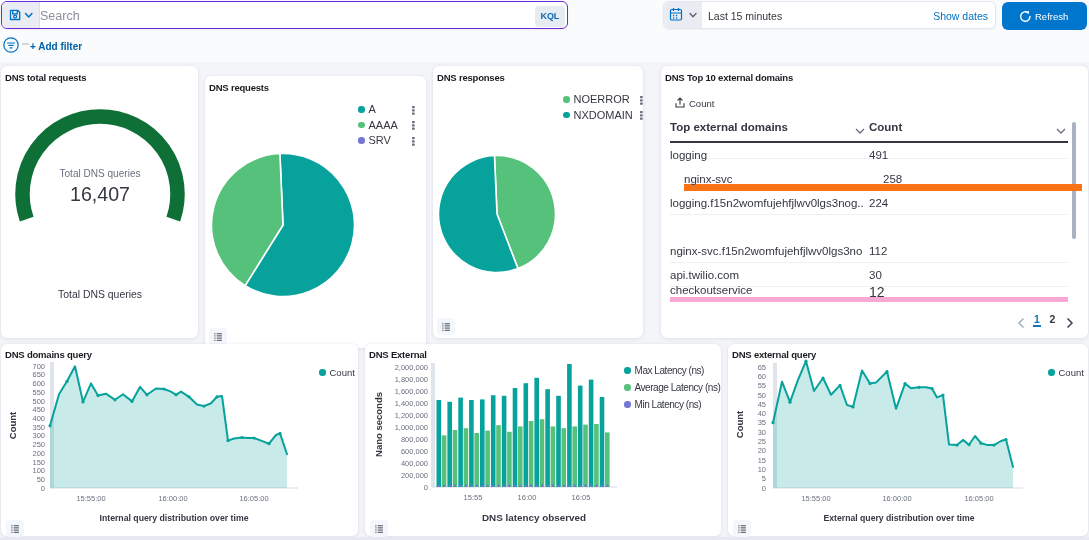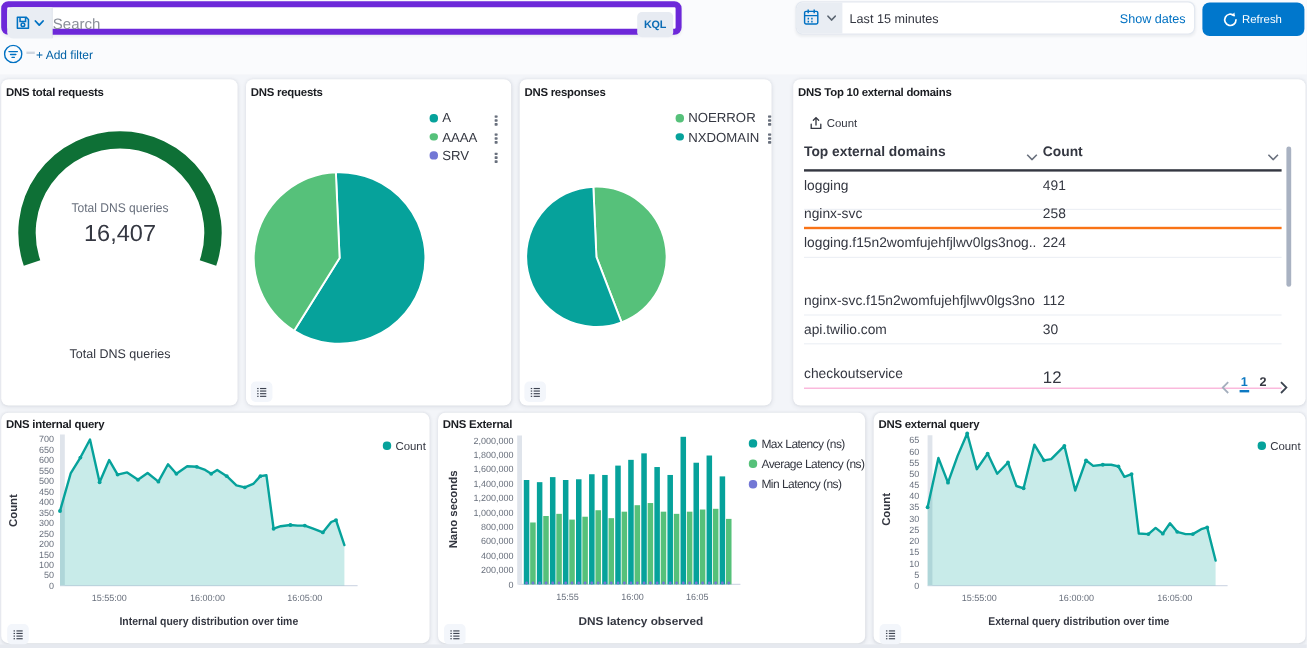"Search" div { border: 5px solid #6d28d9 -> 1px solid #6d28d9 }
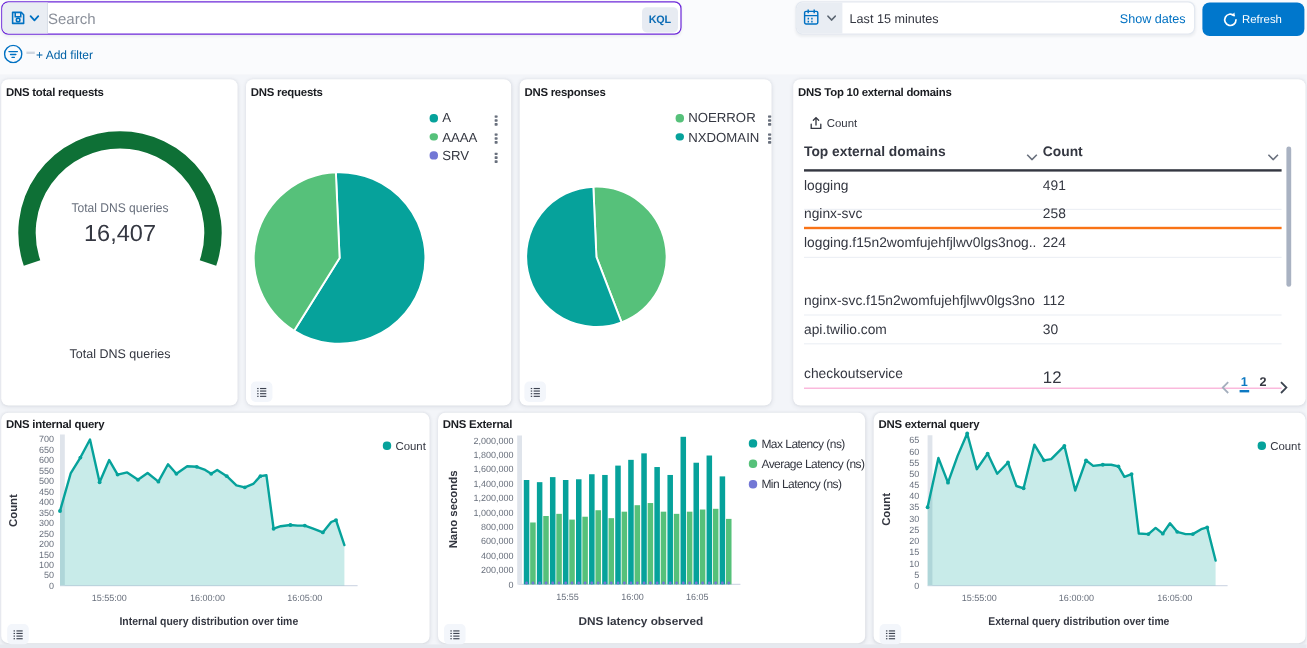"+ Add filter" div { font-weight: normal -> bold }
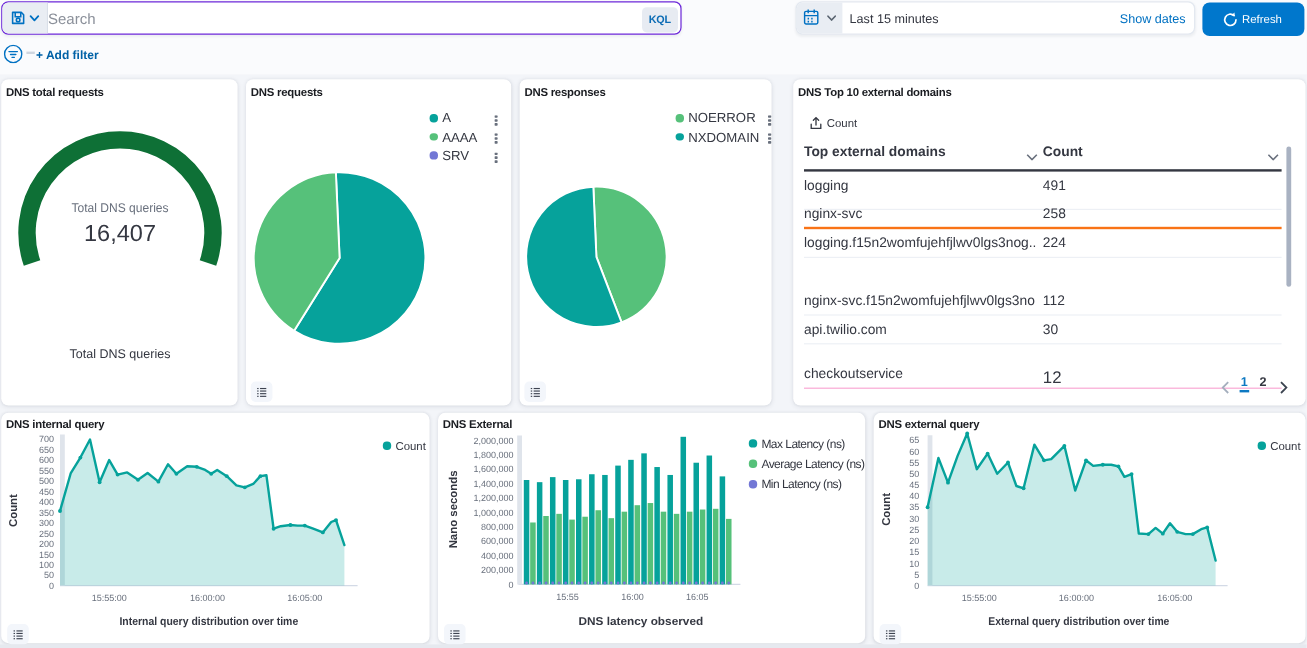"DNS requests" div.panel { top: 66px -> 76px }
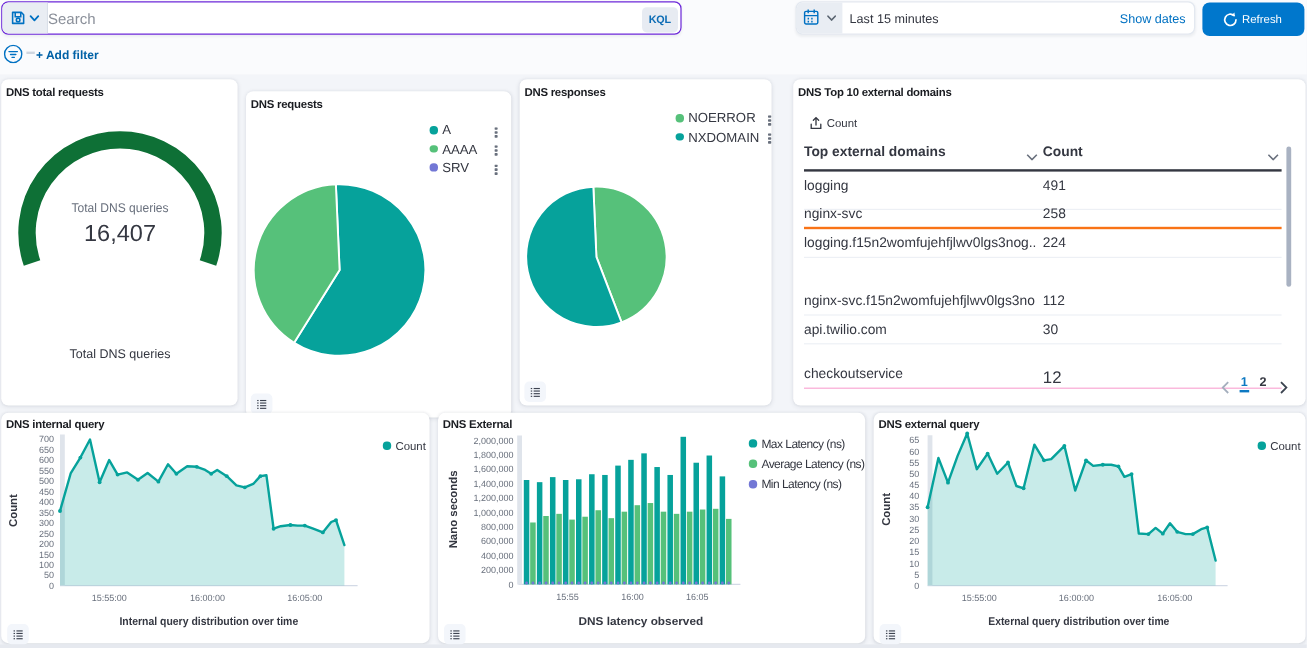"logging" div { height: 32px -> 16px }
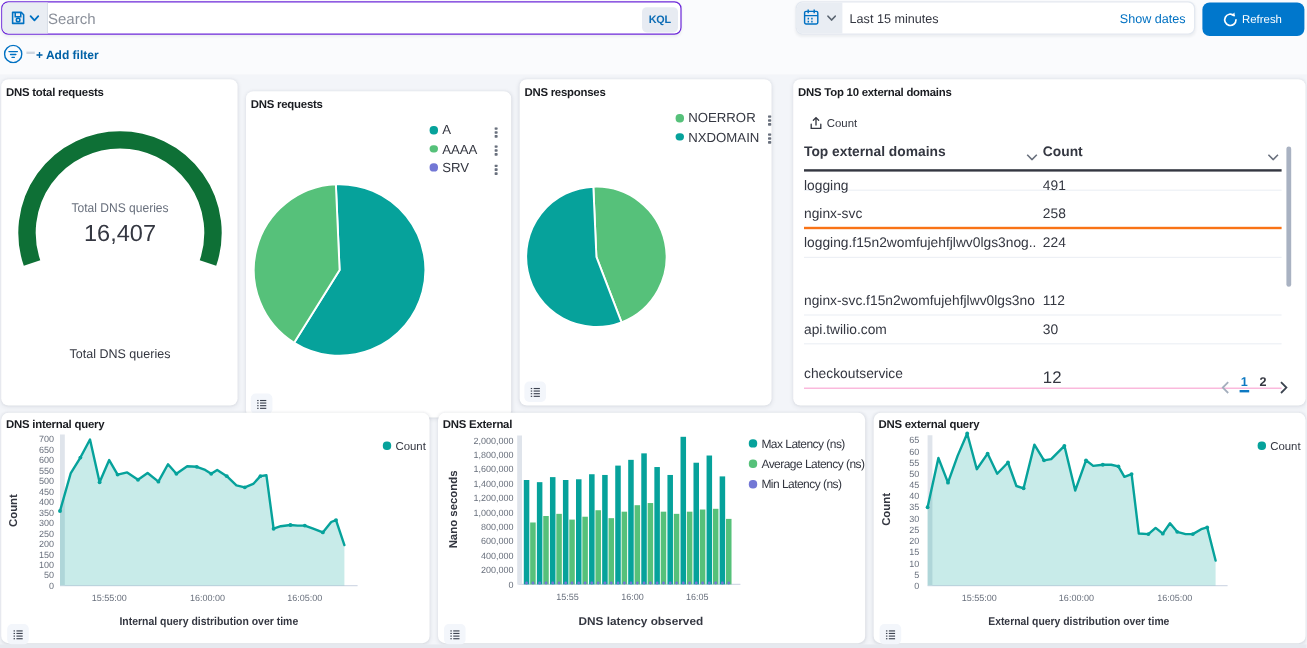"nginx-svc" div { border-bottom: 2px solid #f97316 -> 7px solid #f97316; left: 9px -> 23px }
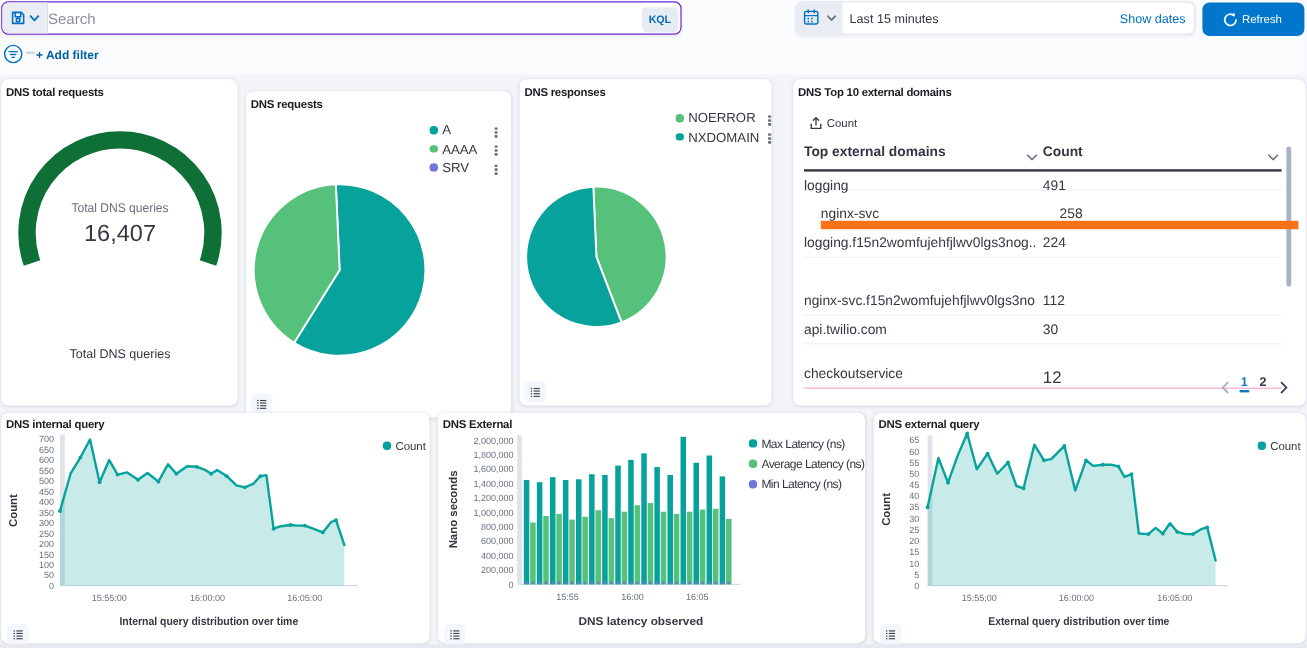"checkoutservice" div { border-bottom: 1px solid #f9a8d4 -> 5px solid #f9a8d4; top: 234px -> 212px }
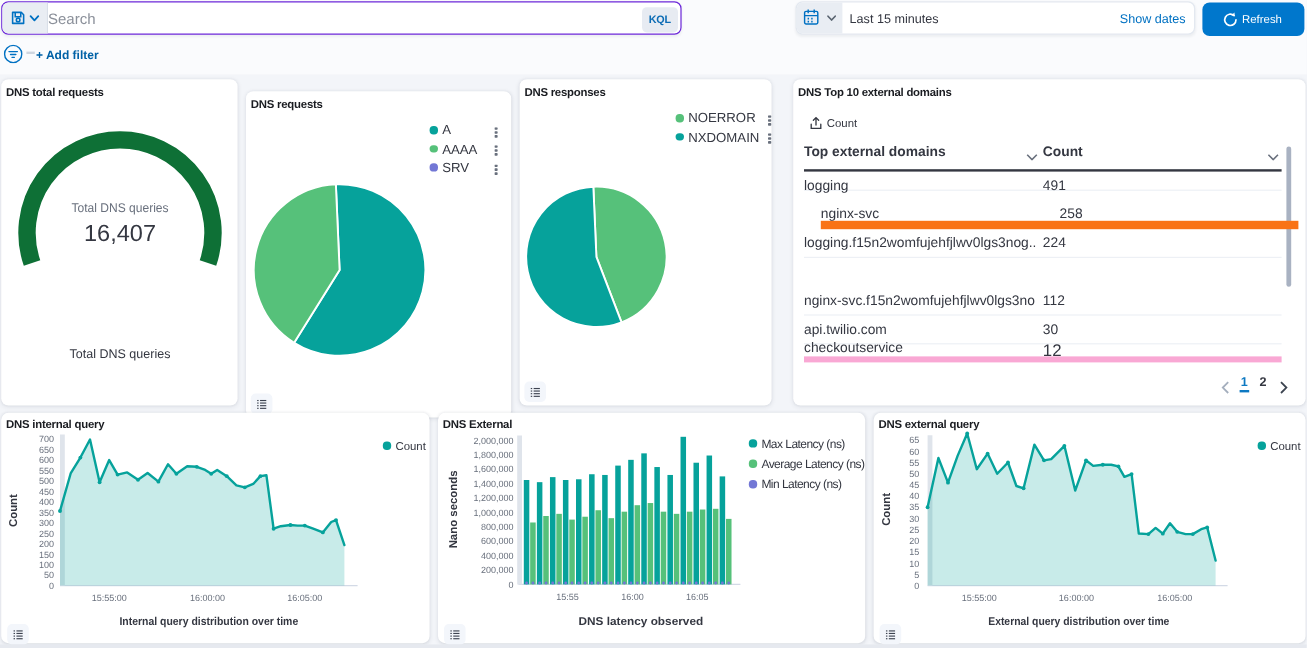"DNS internal query" div.ptitle { text: internal -> domains }
